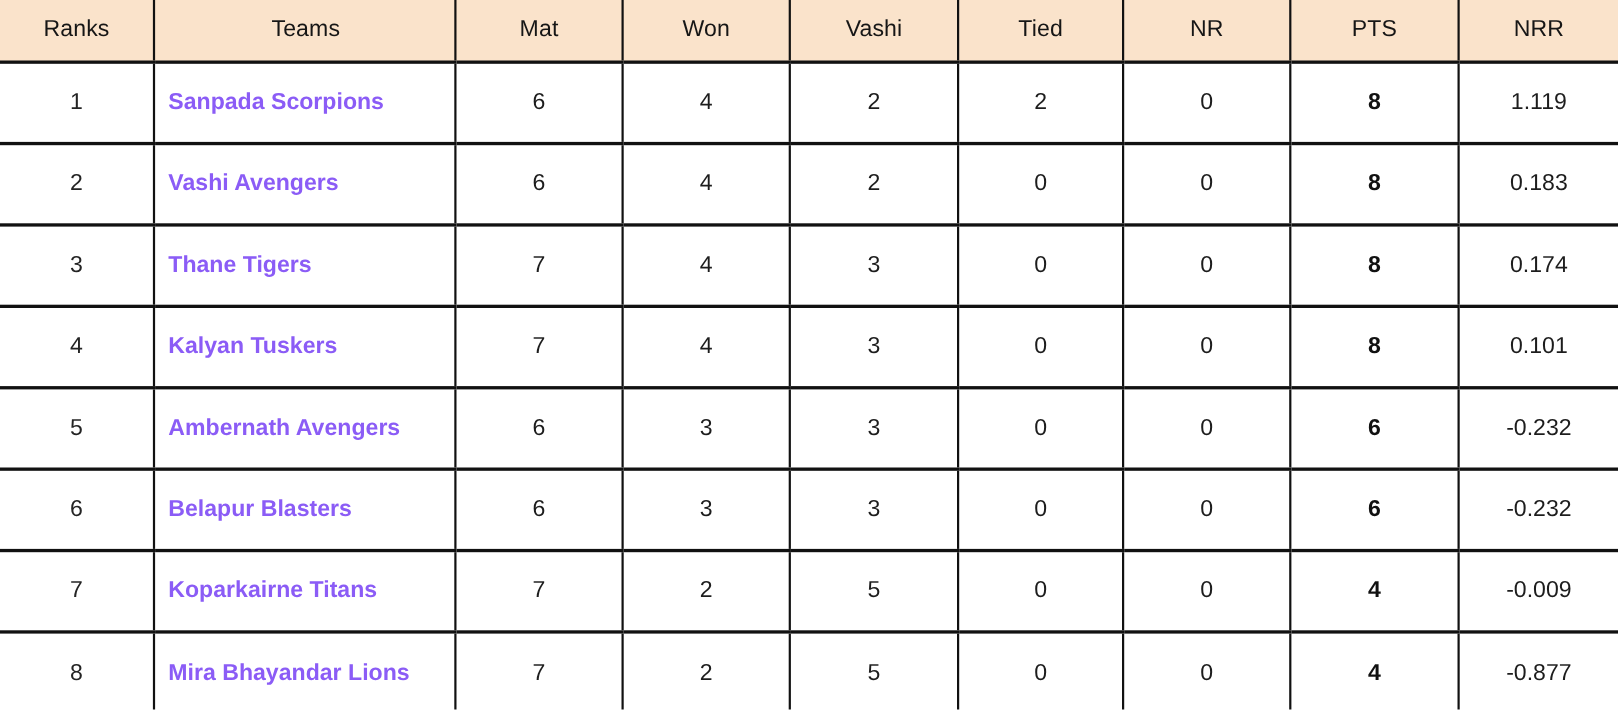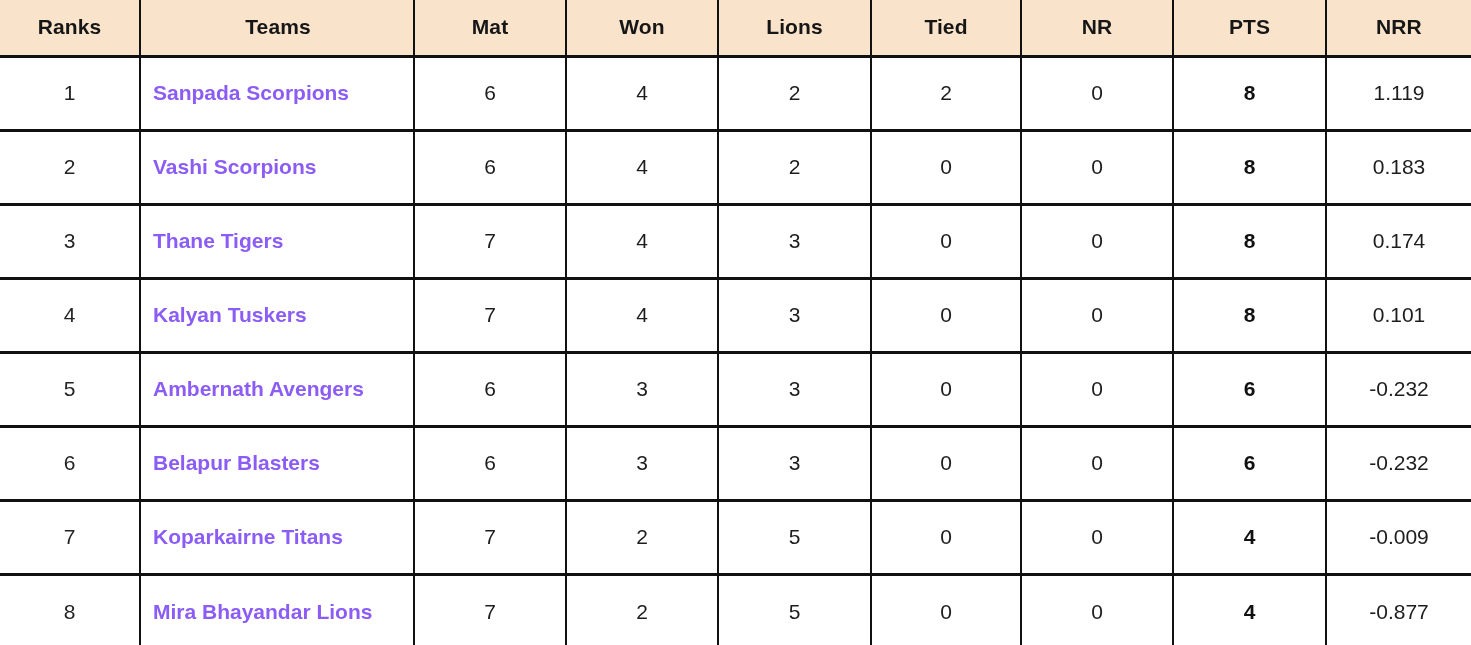"Ranks" .standings-table thead th { font-weight: bold -> normal }
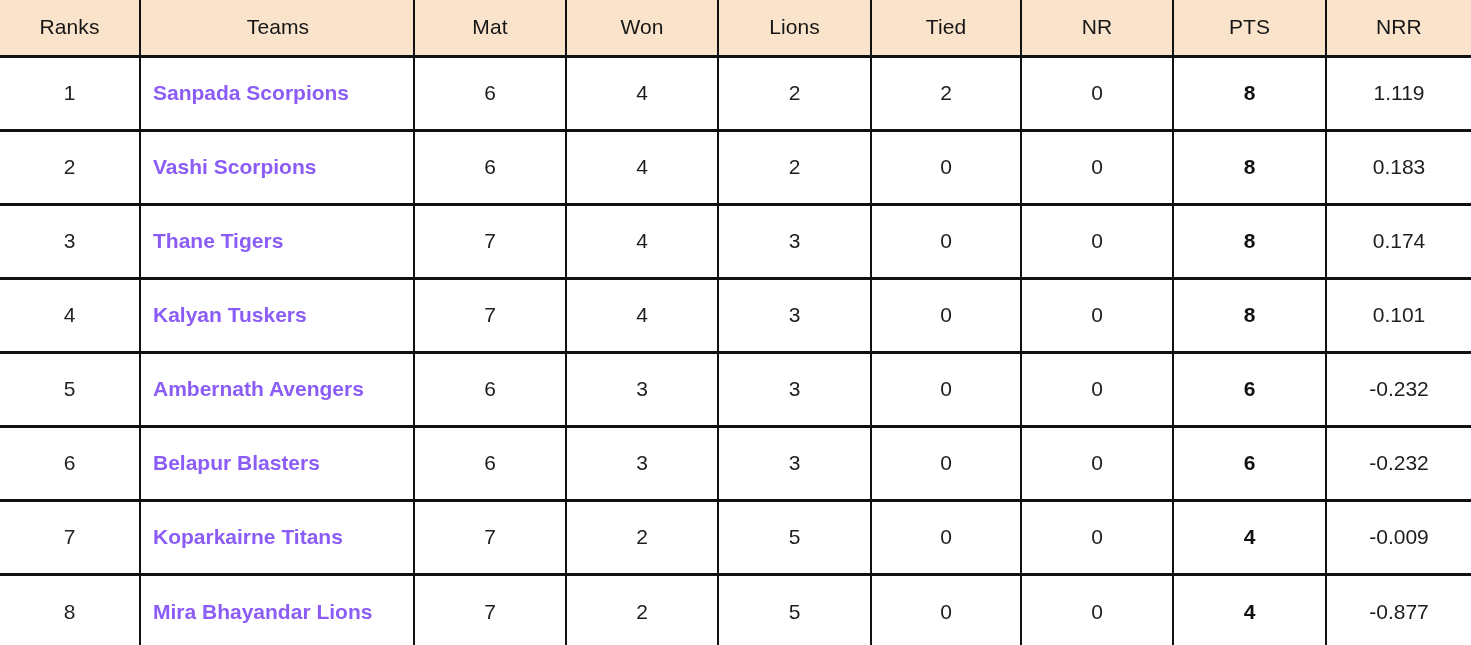"Lions" th.th-lost { text: Lions -> Vashi }
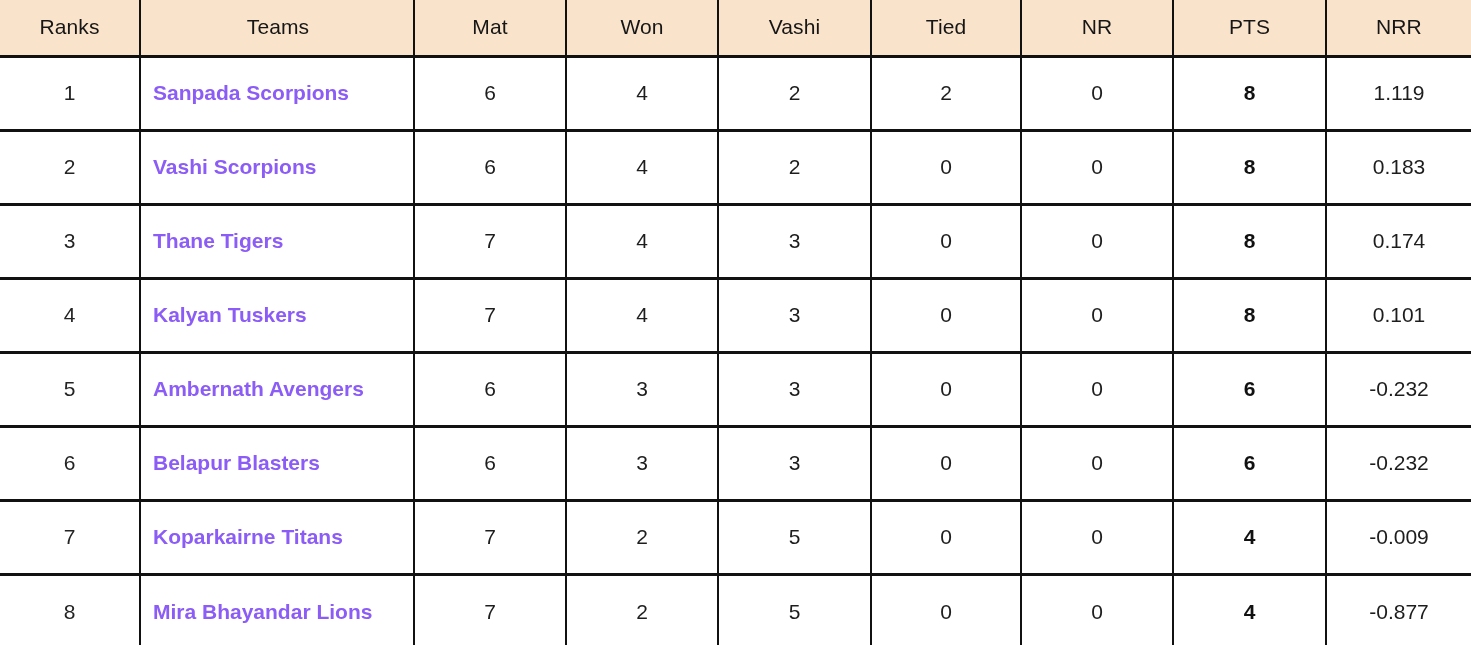"Vashi Scorpions" td.td-team { text: Scorpions -> Avengers }
